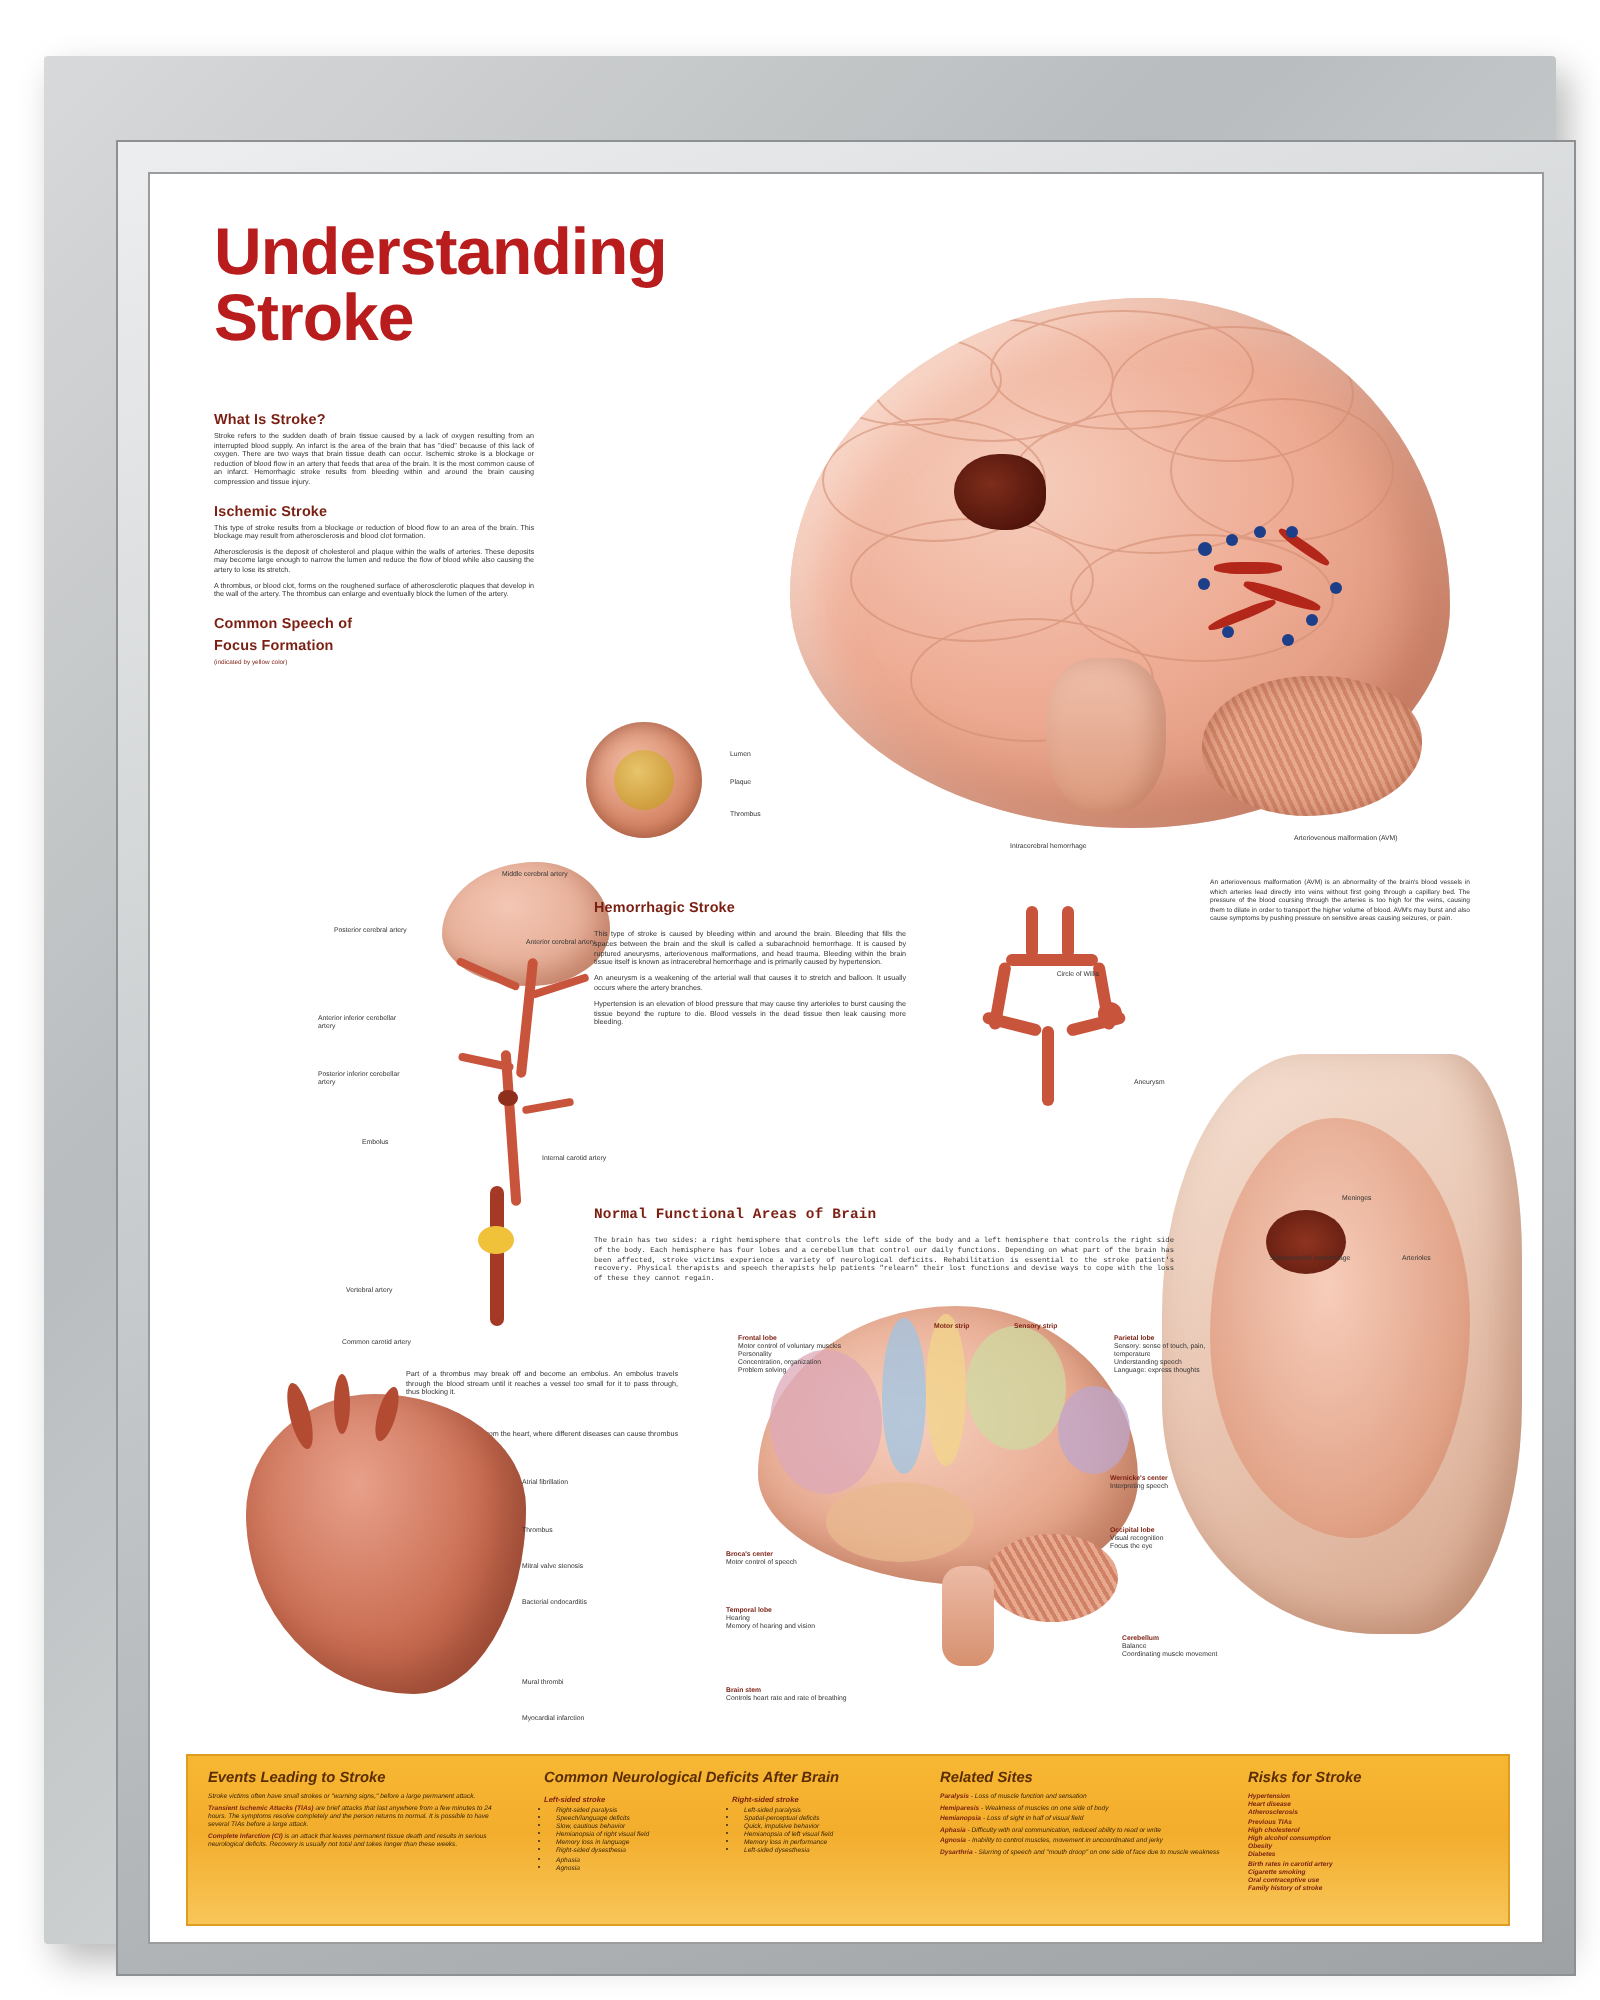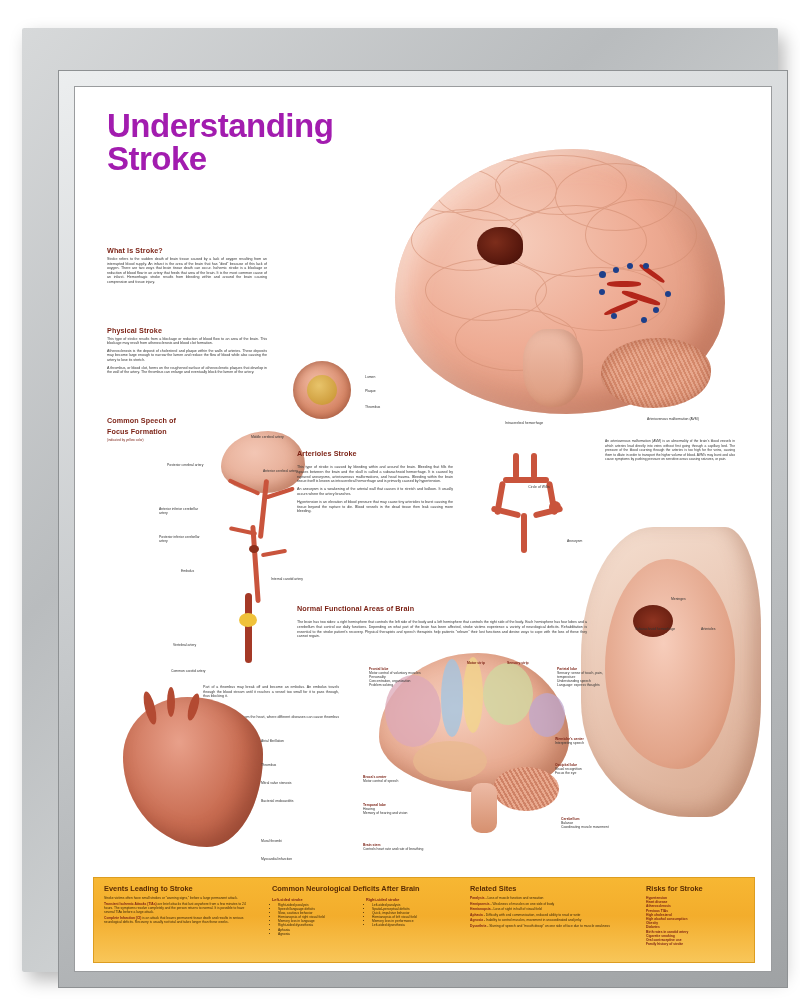"Understanding" .title { color: #a21caf -> #b91c1c }
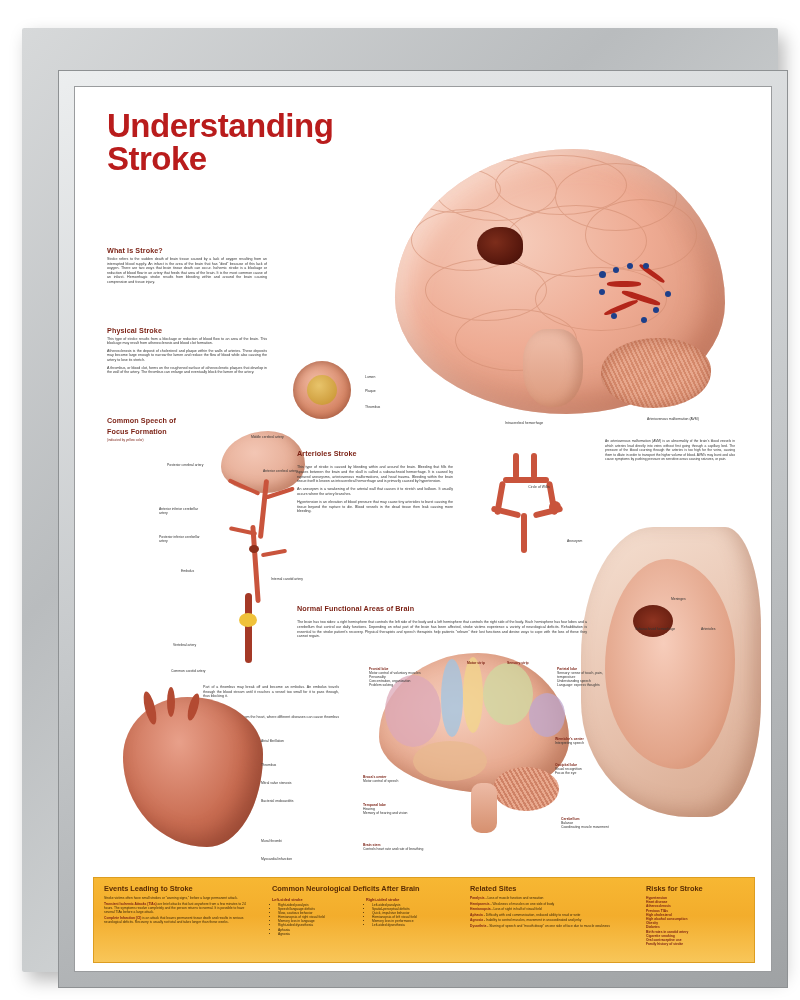"What Is Stroke?" .sec { margin-top: 41px -> none }
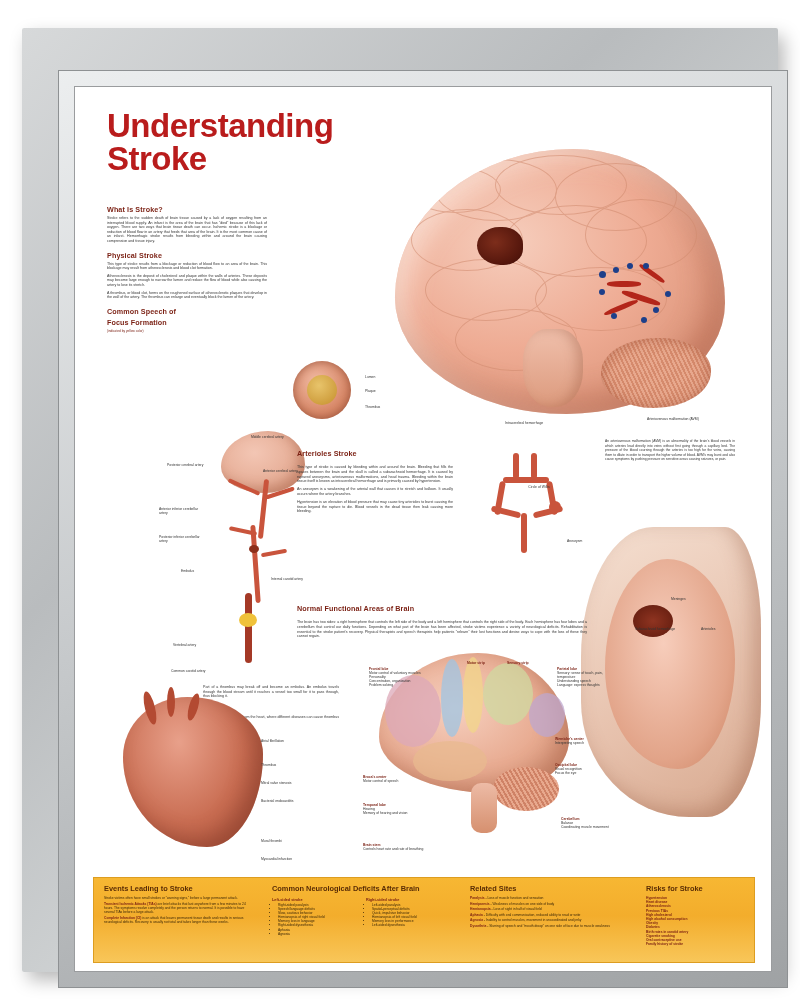"Physical Stroke" h3.sec-h { text: Physical -> Ischemic }
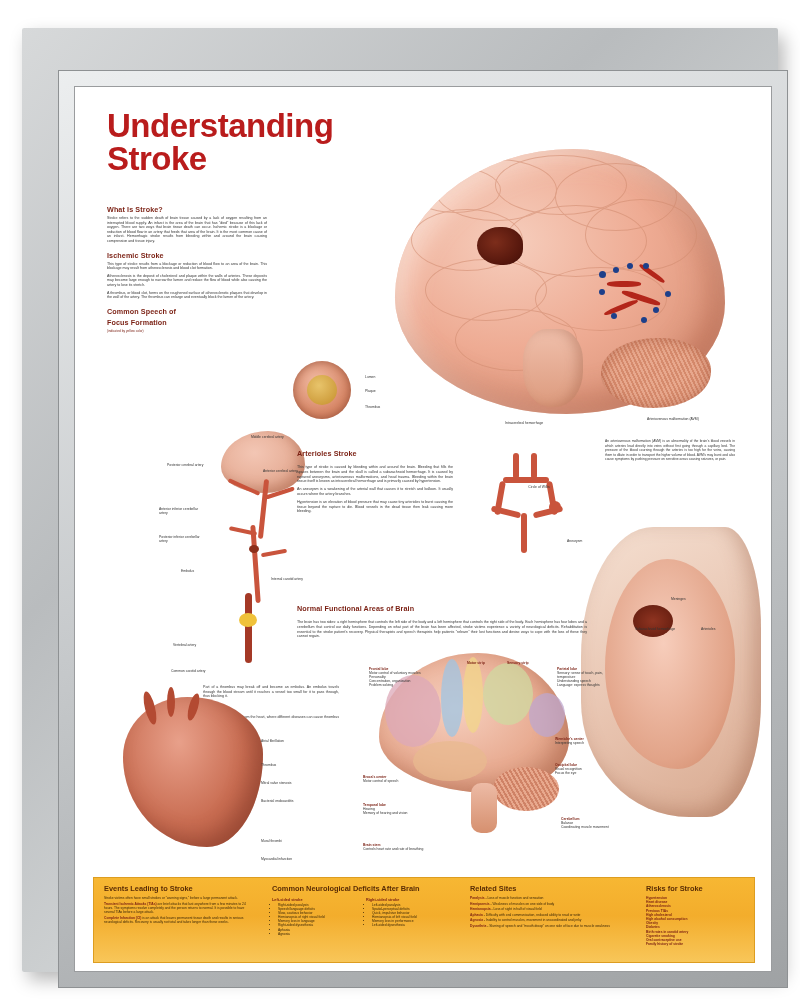"Arterioles Stroke" h3.sec-h { text: Arterioles -> Hemorrhagic }
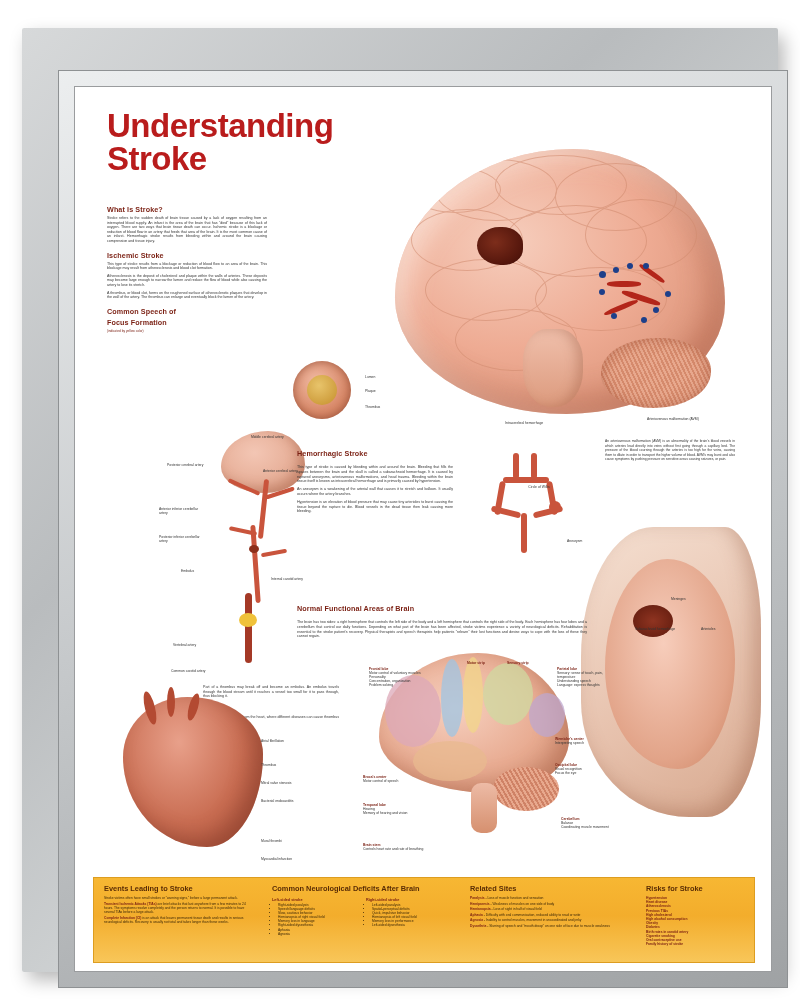"Normal Functional Areas of Brain" .col-func { font-family: none -> Liberation Mono, monospace }
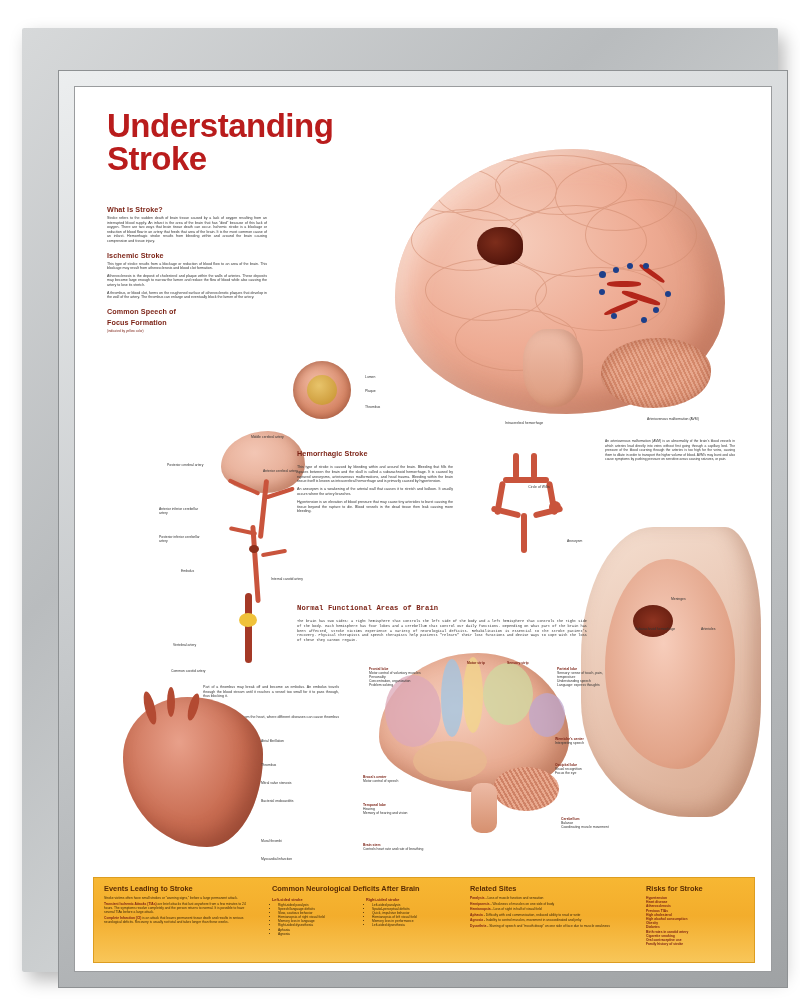"Events Leading to Stroke" .bcol { font-style: none -> italic }
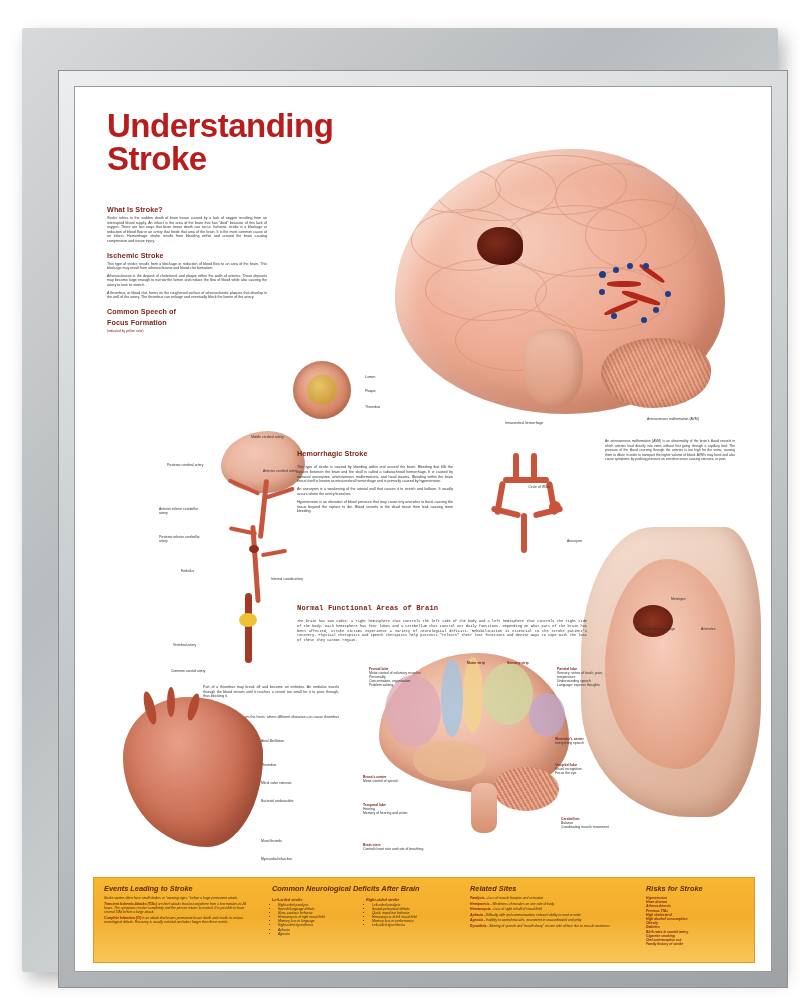"Risks for Stroke" div.bcol { left: 552px -> 530px }
